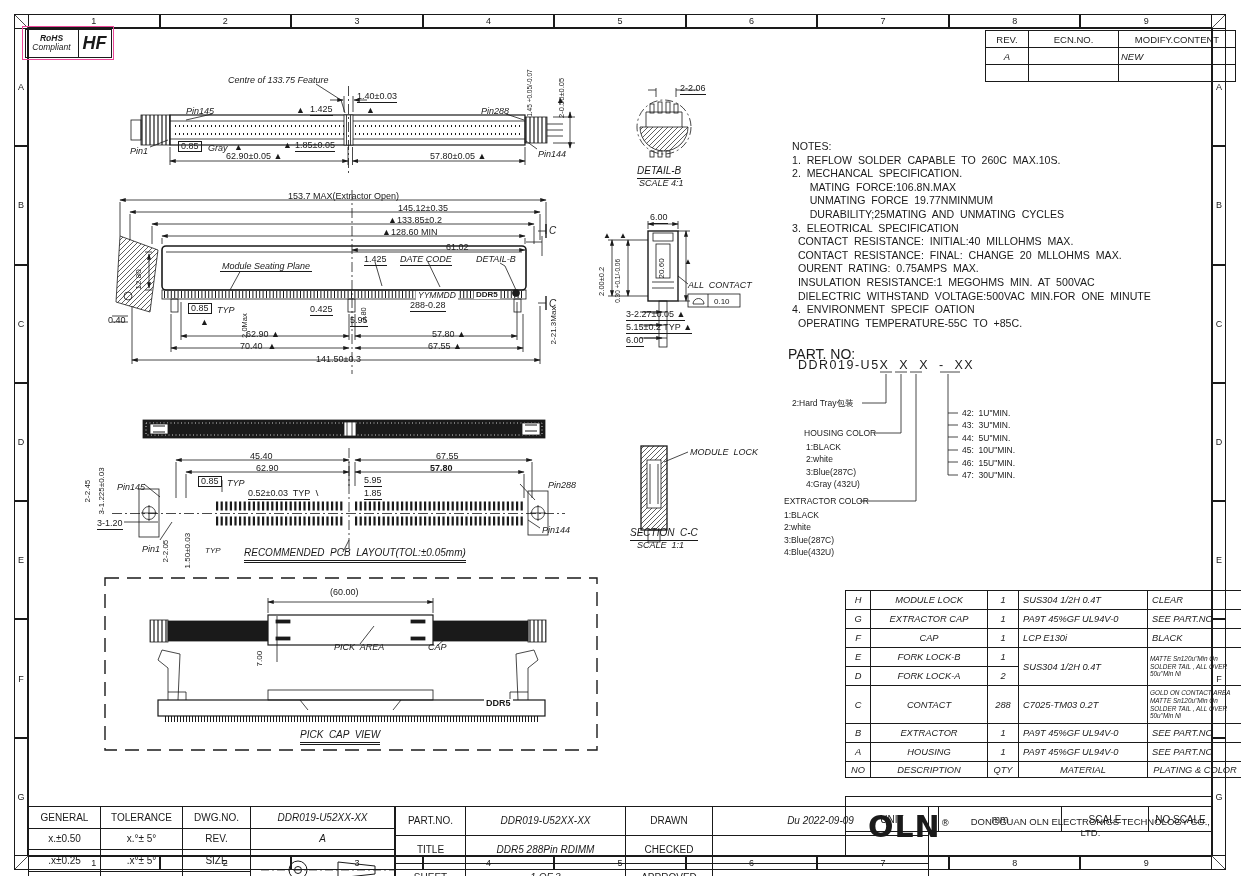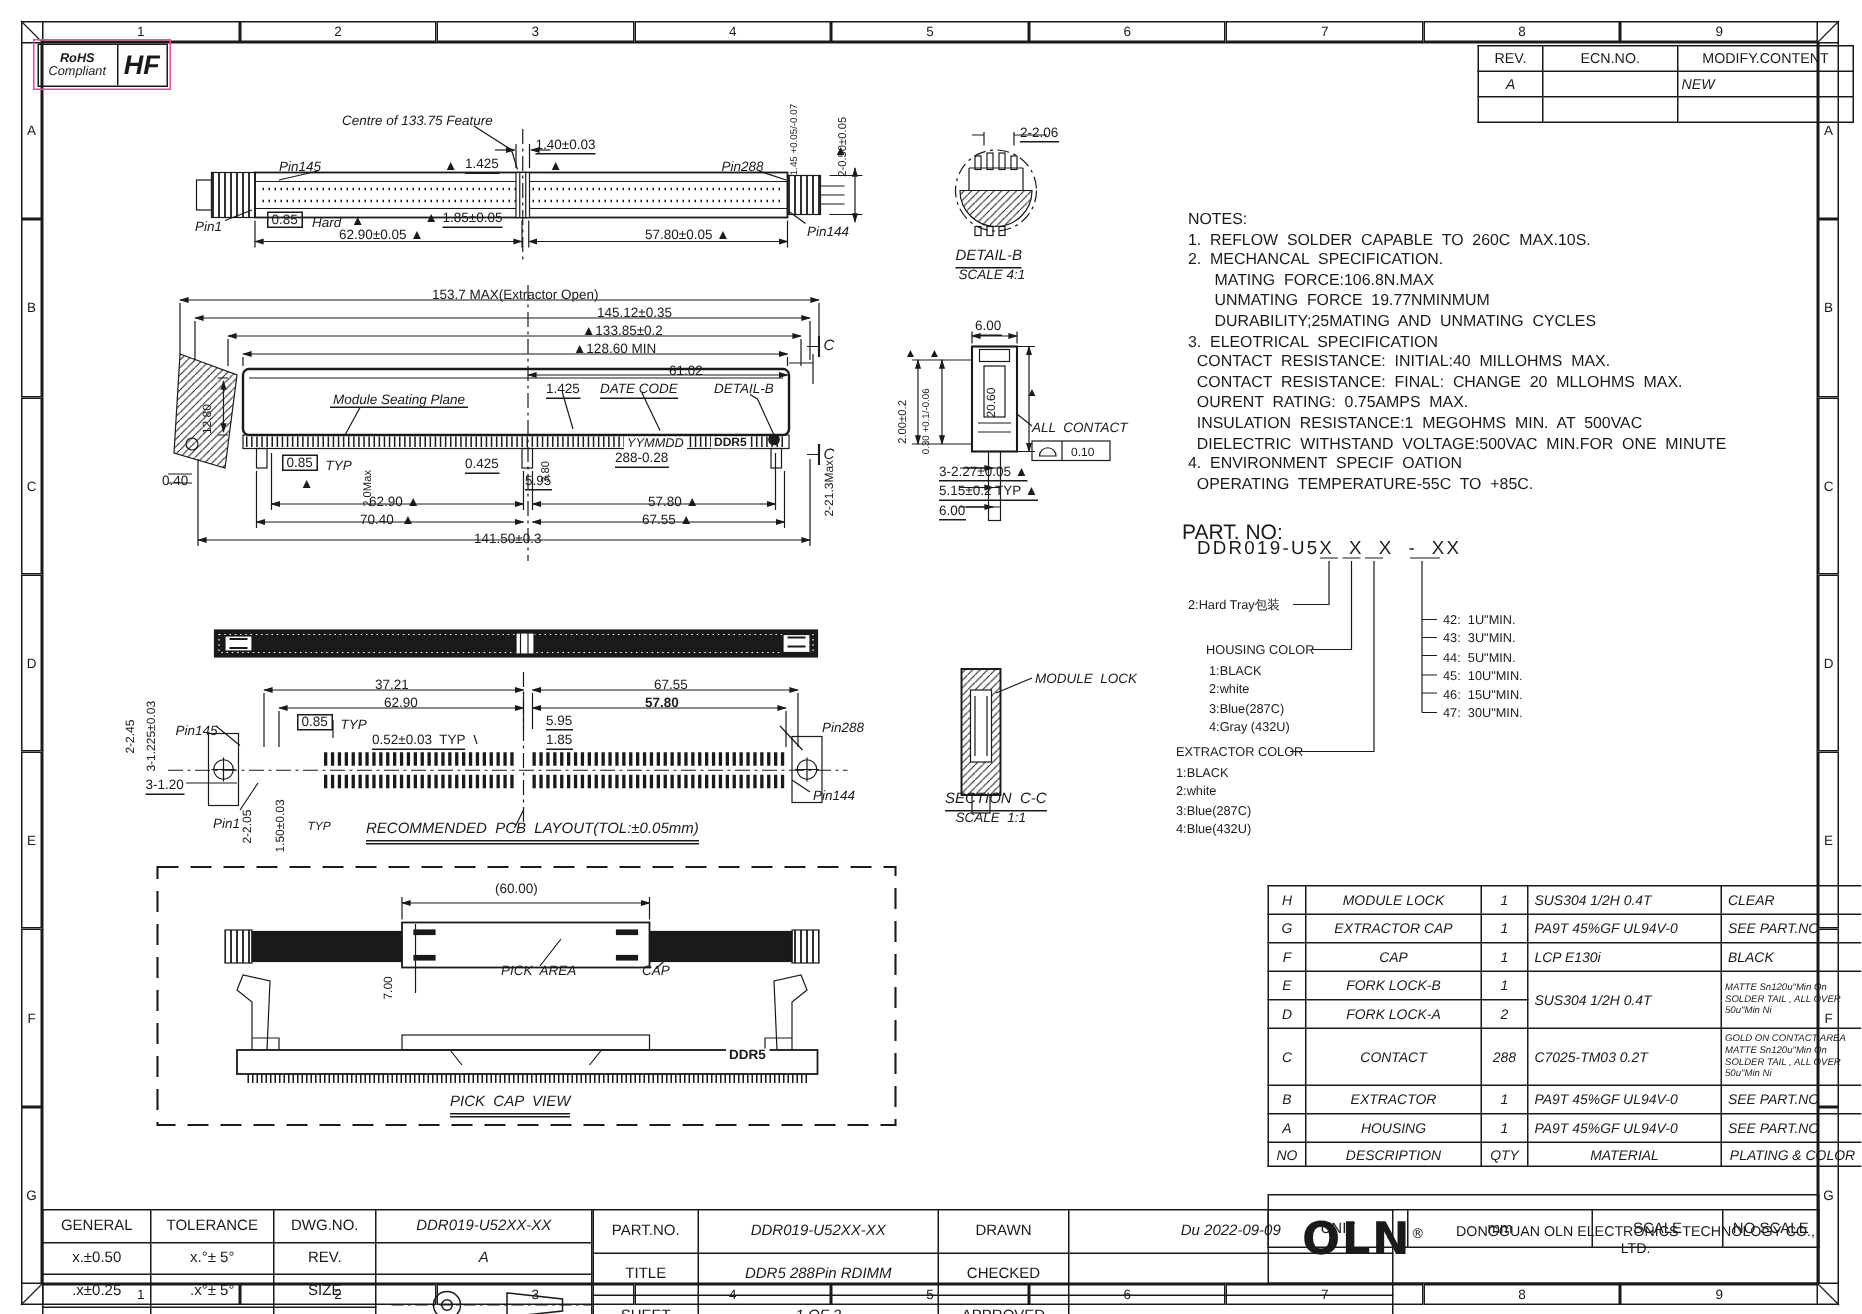"Hard" span.dim { text: Hard -> Gray }
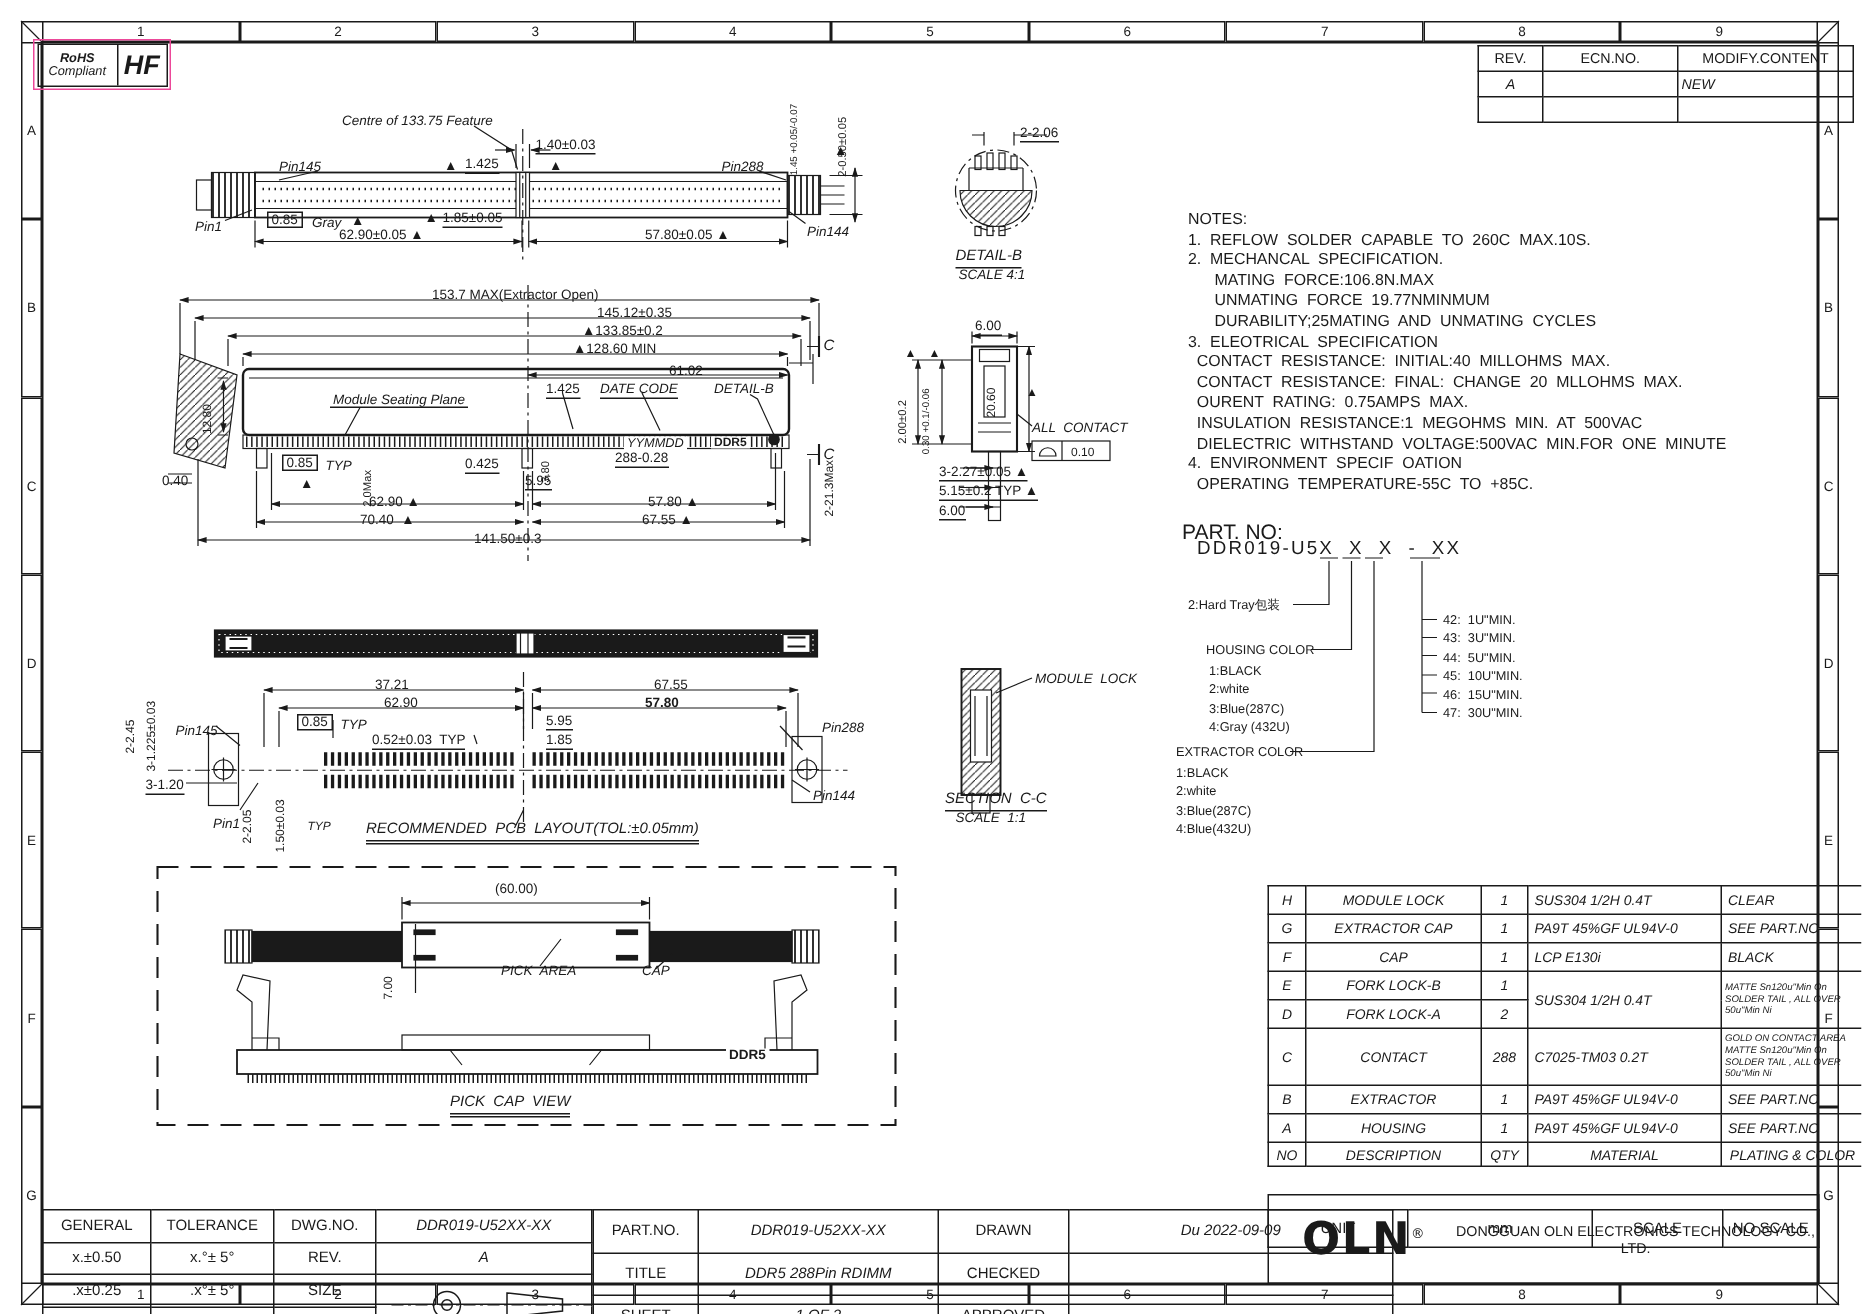"37.21" span.dim { text: 37.21 -> 45.40 }
